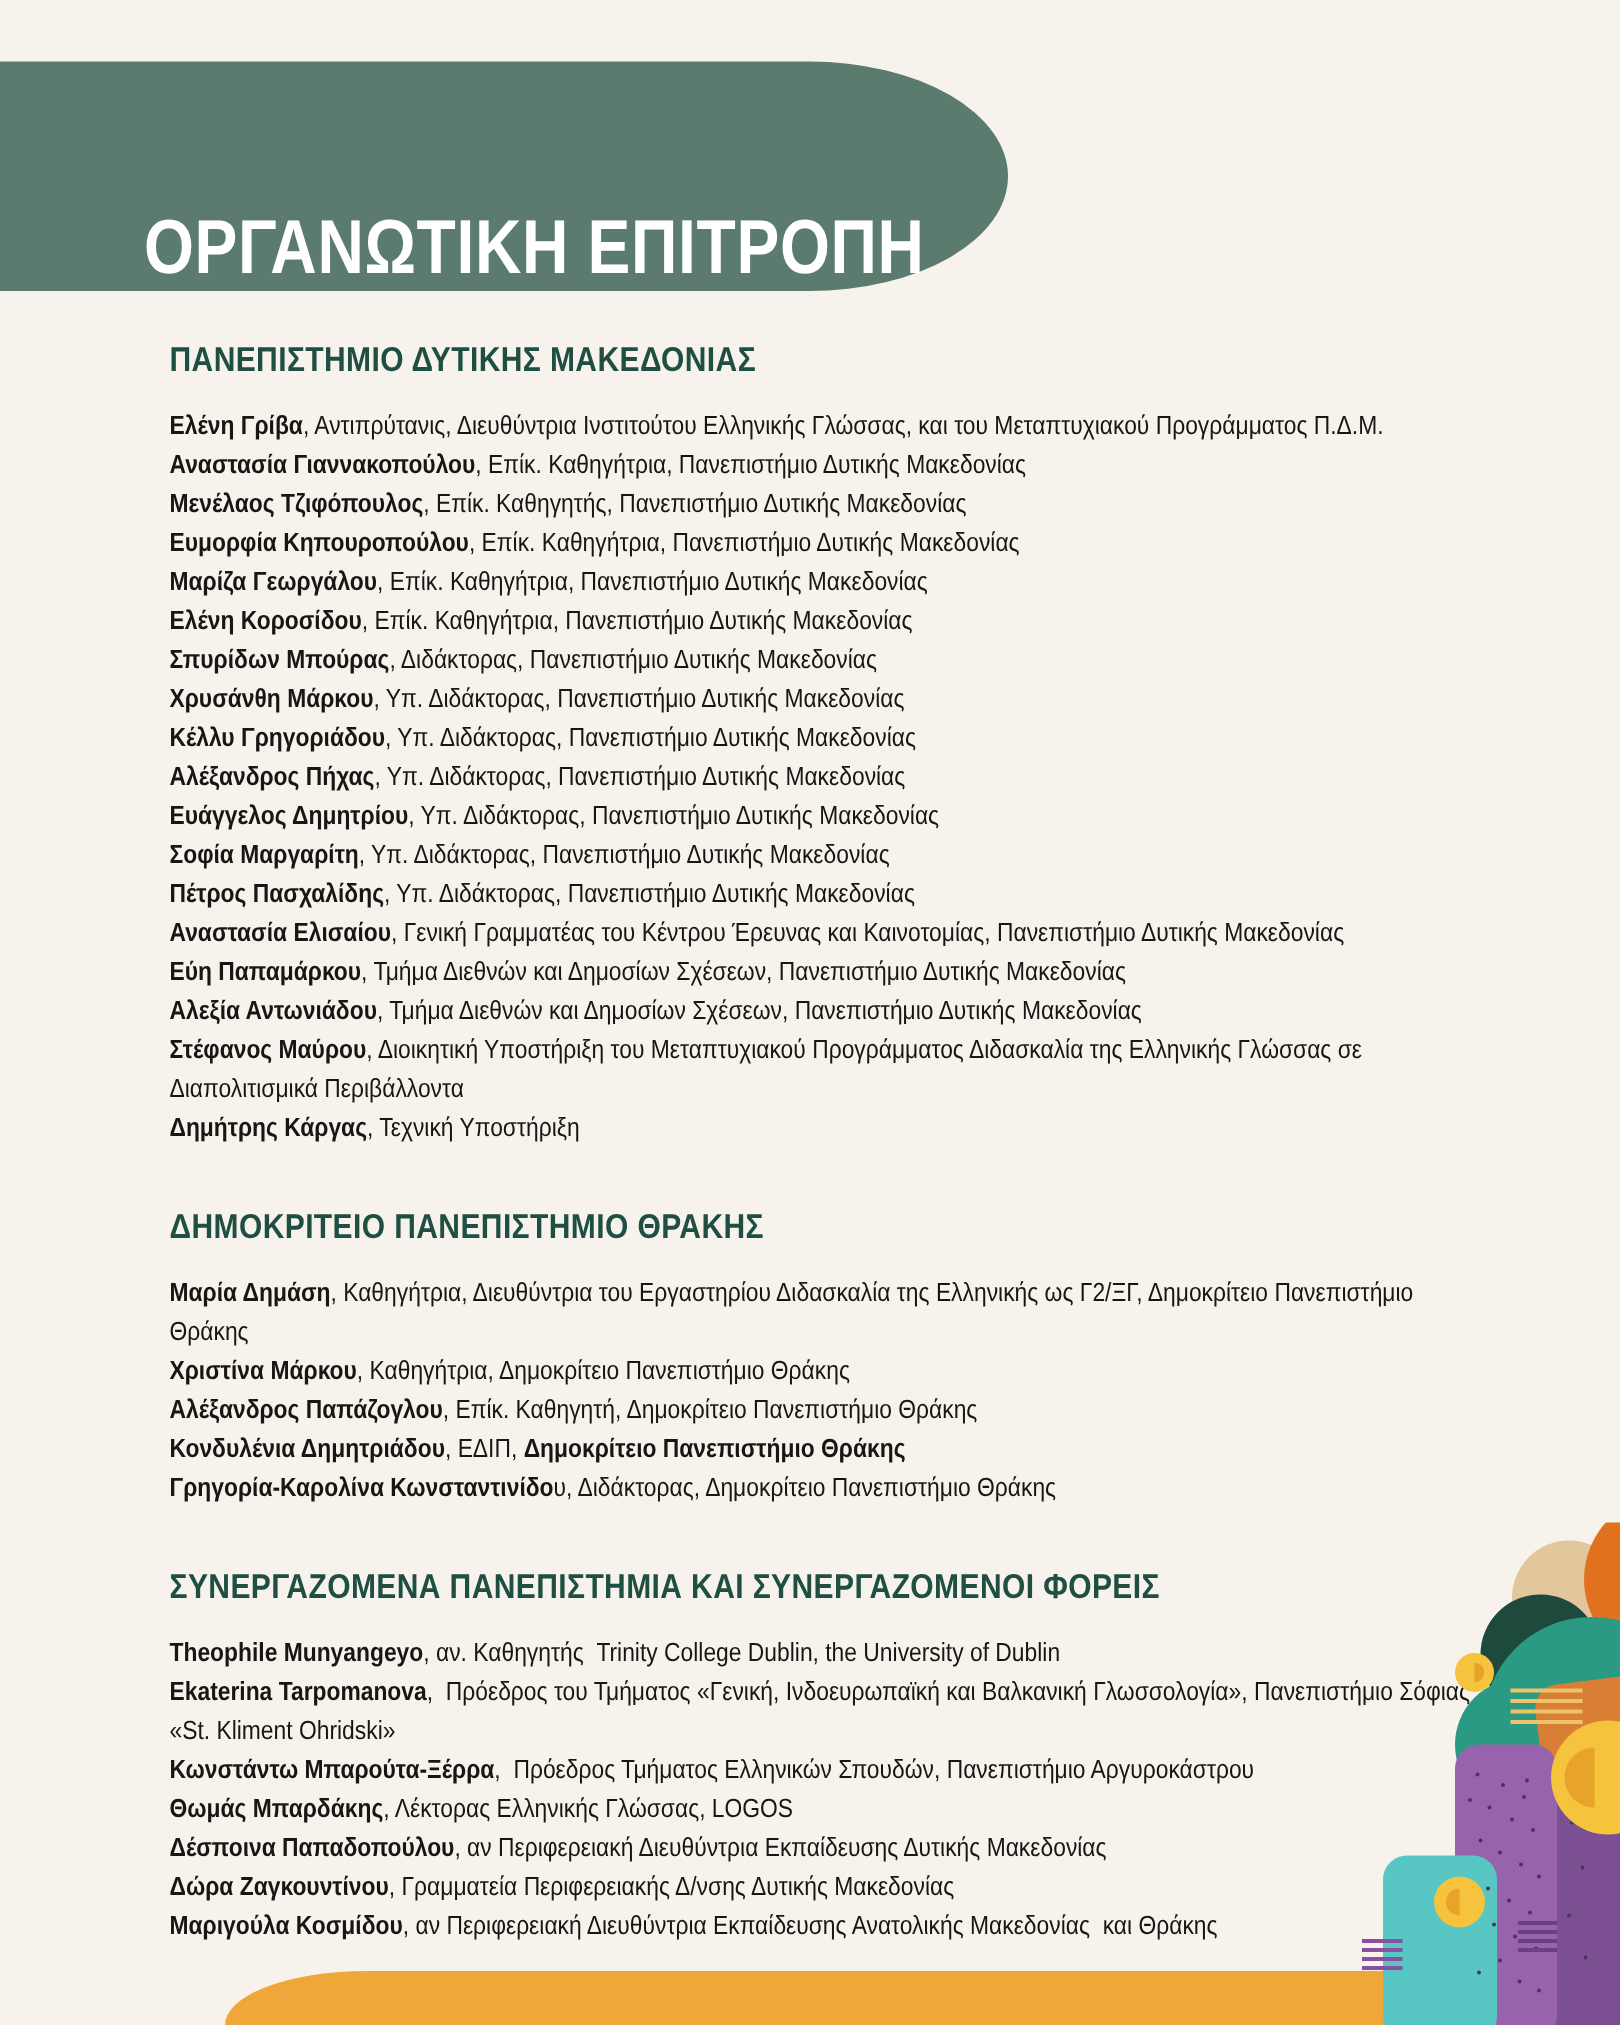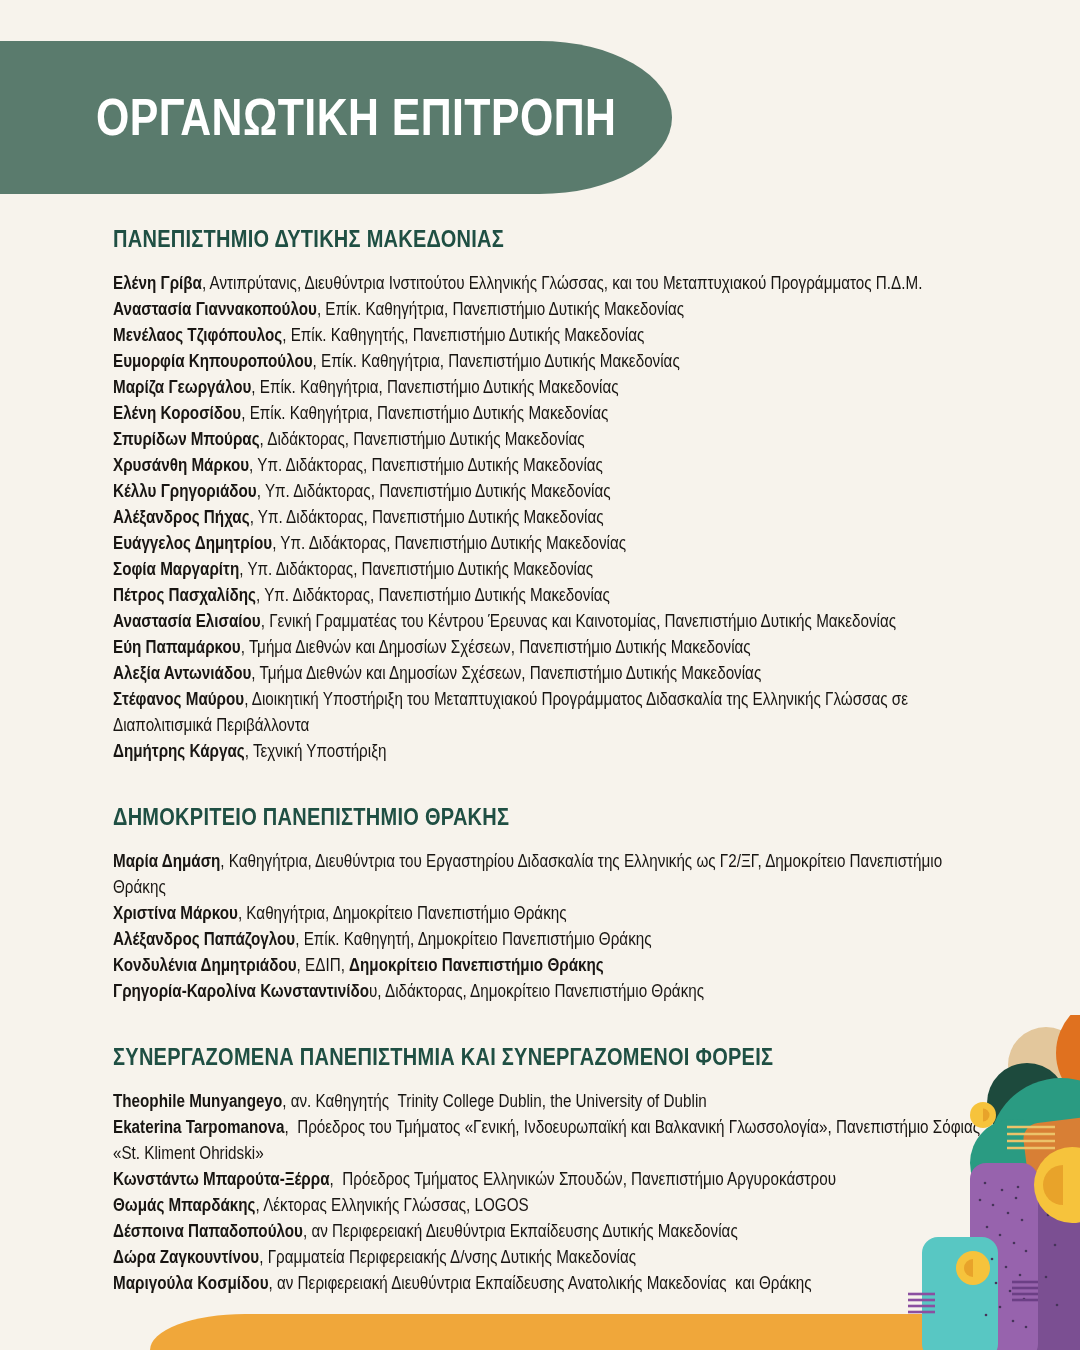"ΟΡΓΑΝΩΤΙΚΗ ΕΠΙΤΡΟΠΗ" .banner { align-items: center -> flex-end }
